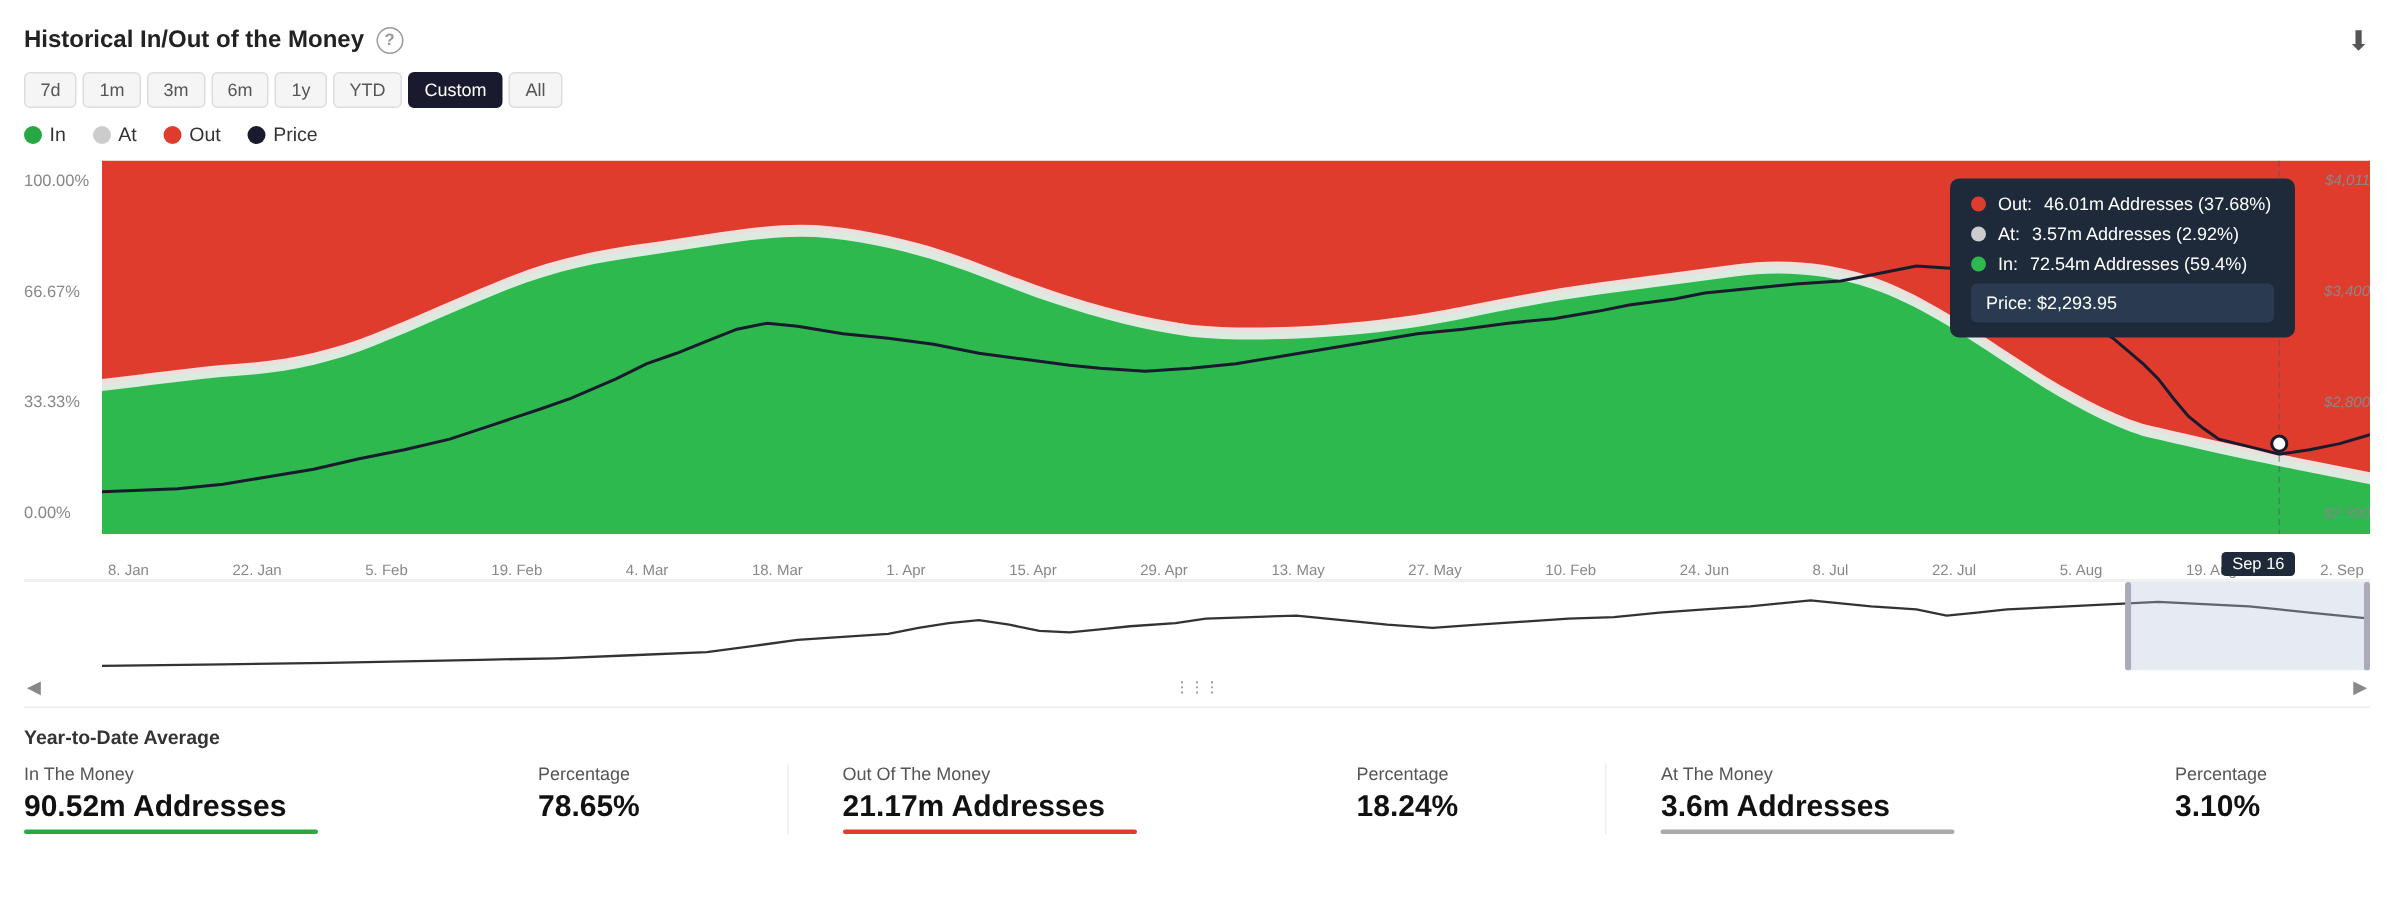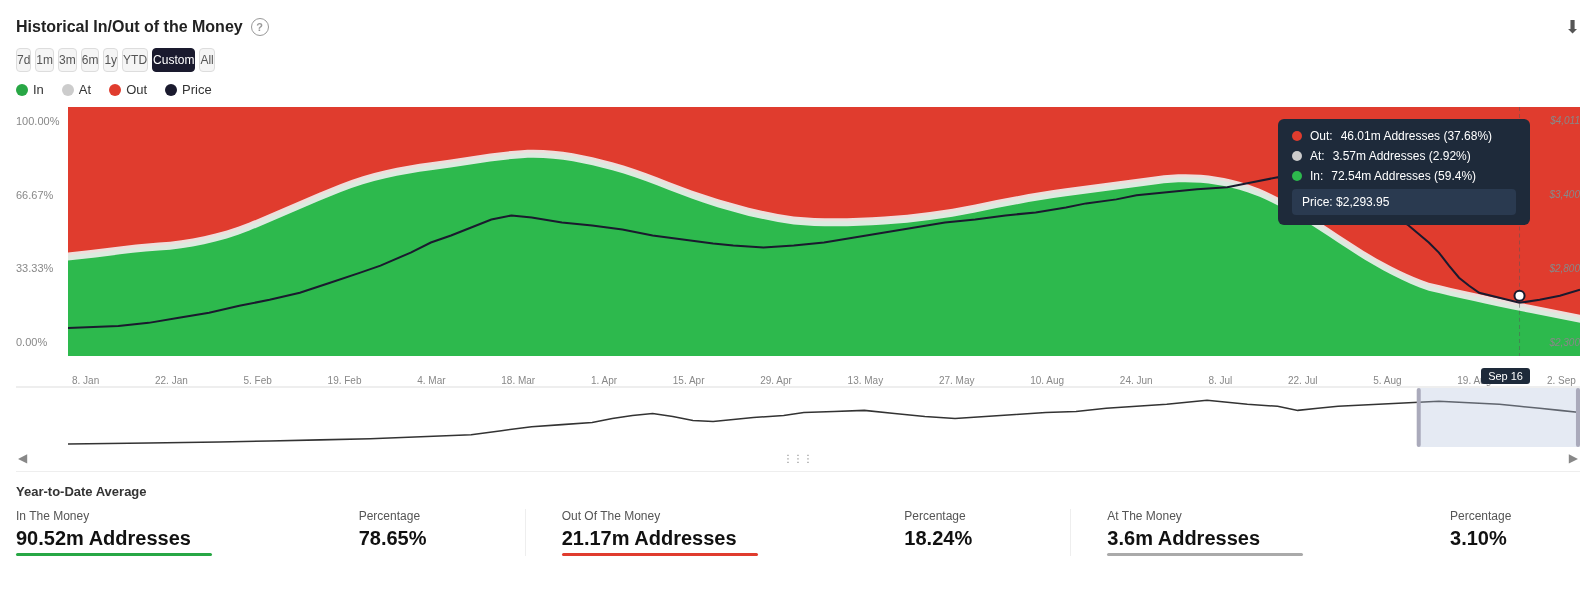"7d" .filter-btn { padding: 4px 0 -> 4px 10px }
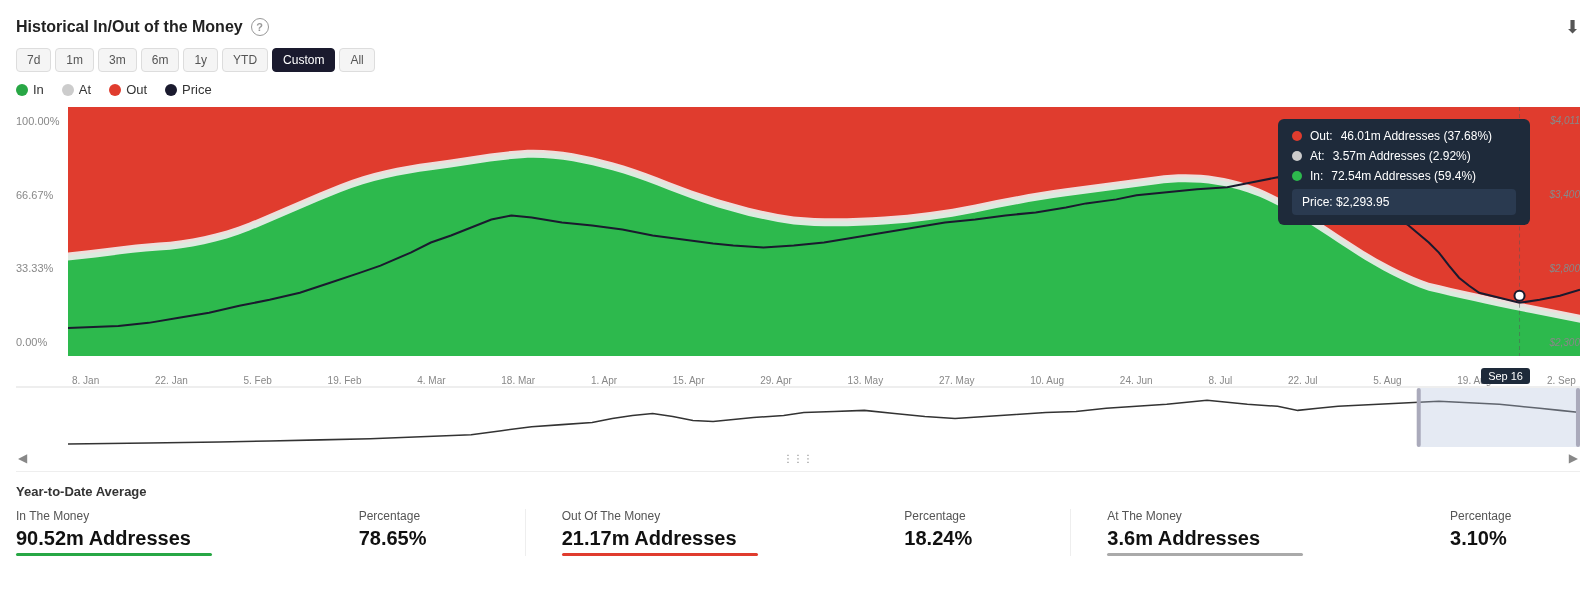"Out:" div.tooltip-box { width: 252px -> 230px }
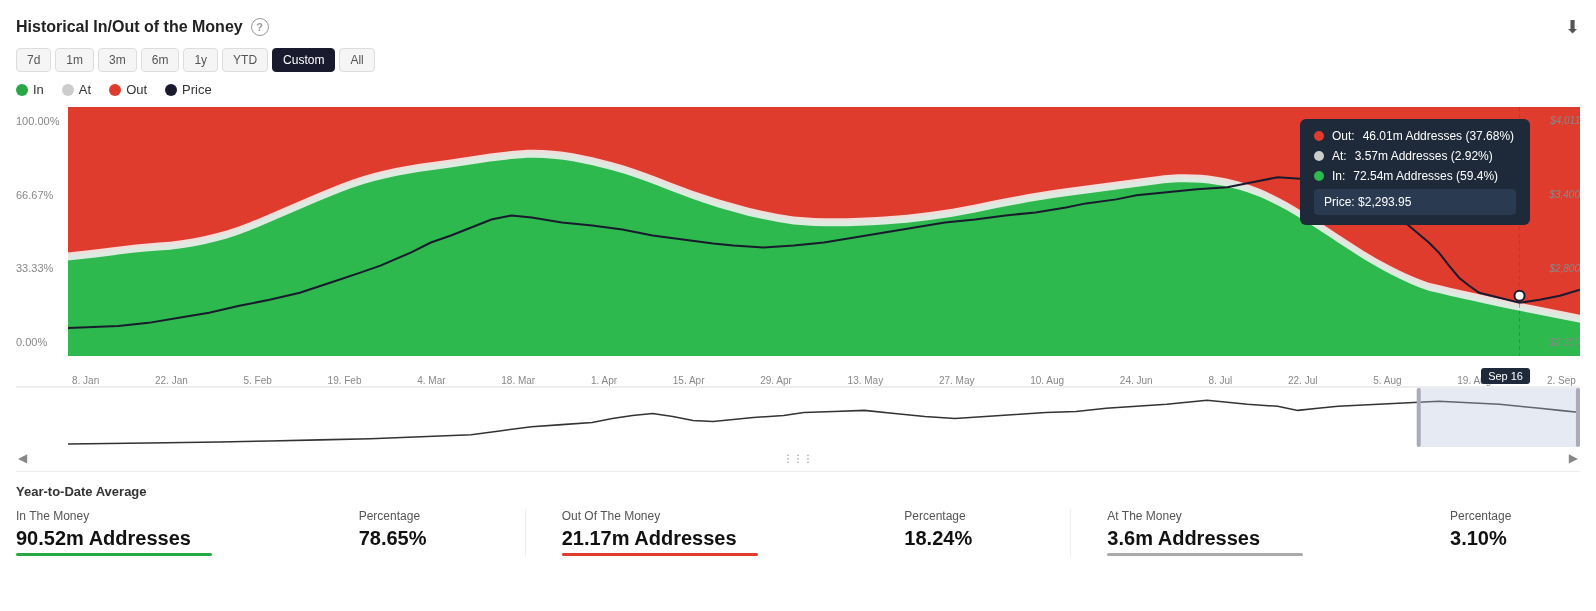"10. Aug" span.x-label { text: Aug -> Feb }
